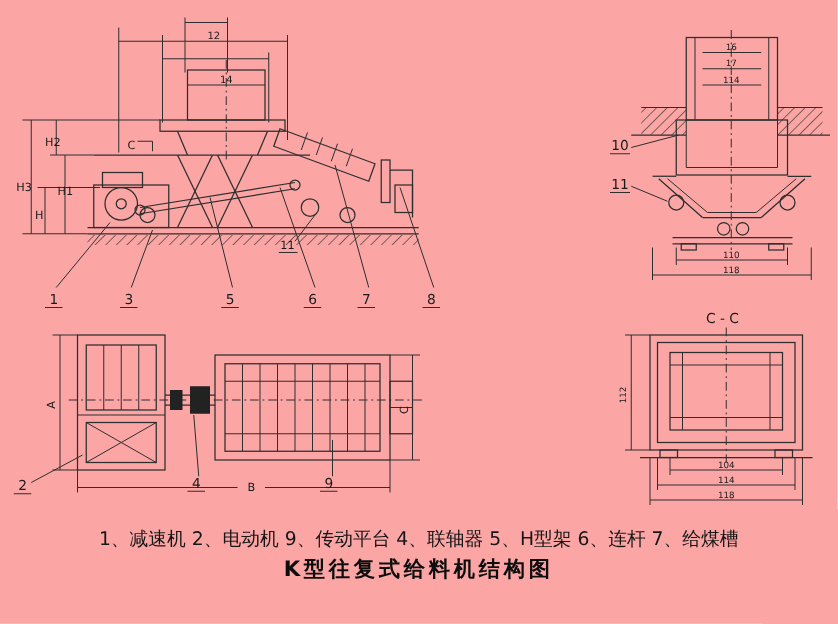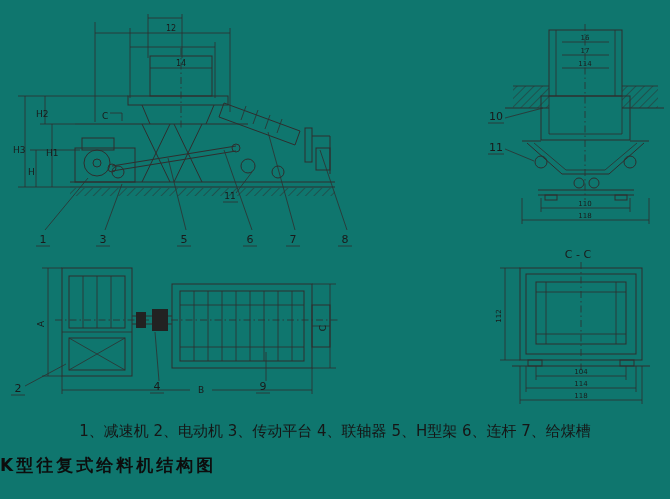"12" .screen { background: #0f766e -> #fca5a5 }
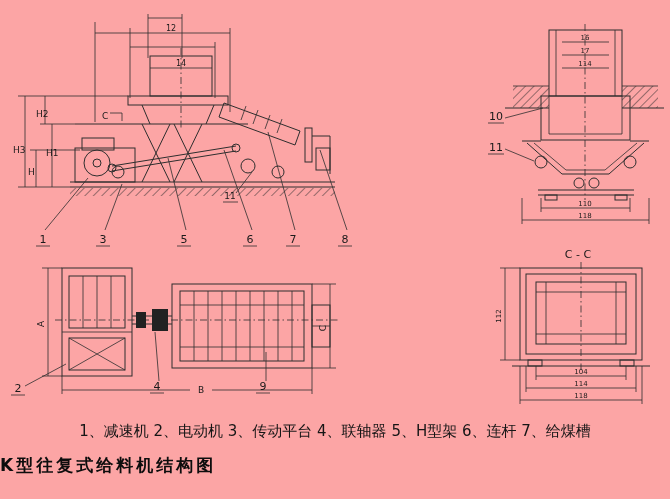"1、减速机 2、电动机 3、传动平台 4、联轴器 5、H型架" div.legend-line { text: 3 -> 9 }
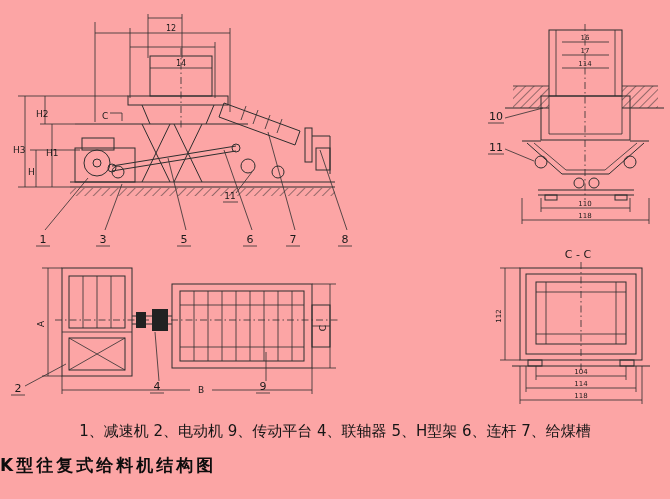"K型往复式给料机结构图" .caption { margin-top: 13px -> 3px; text-align: none -> center }
